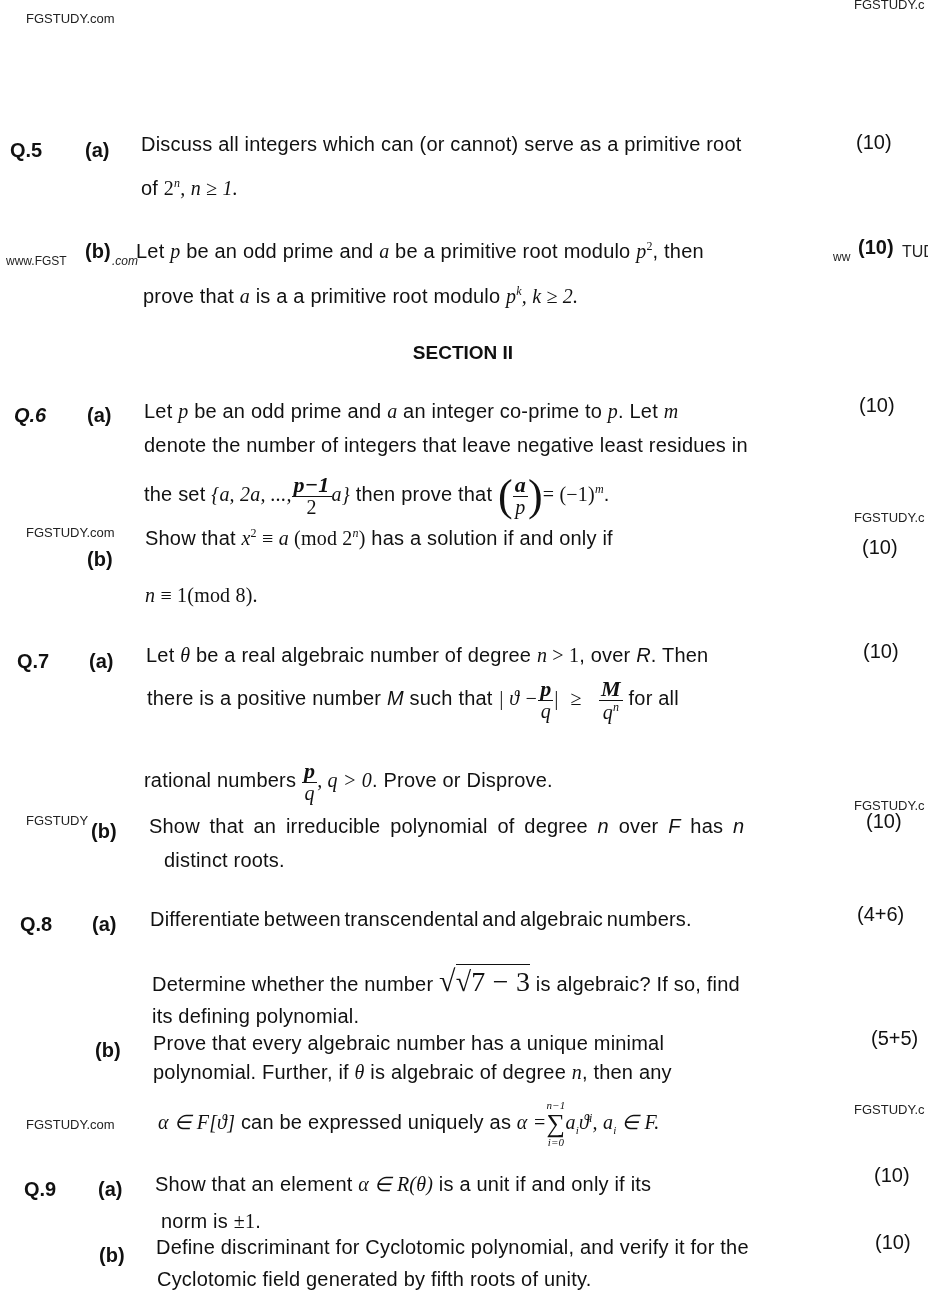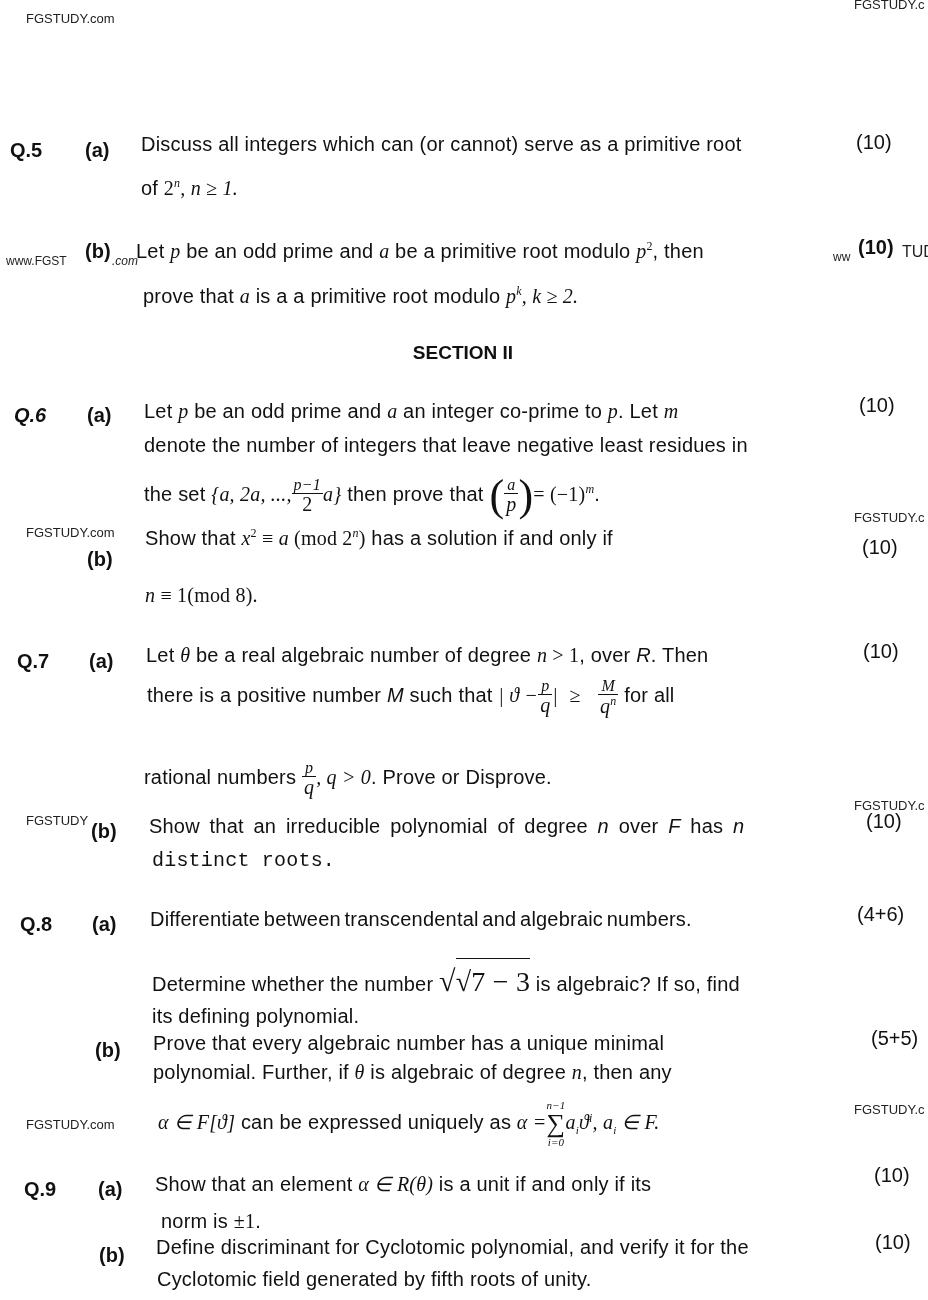"p−1" .frac .num { font-size: 16px -> 22px; font-weight: none -> bold }
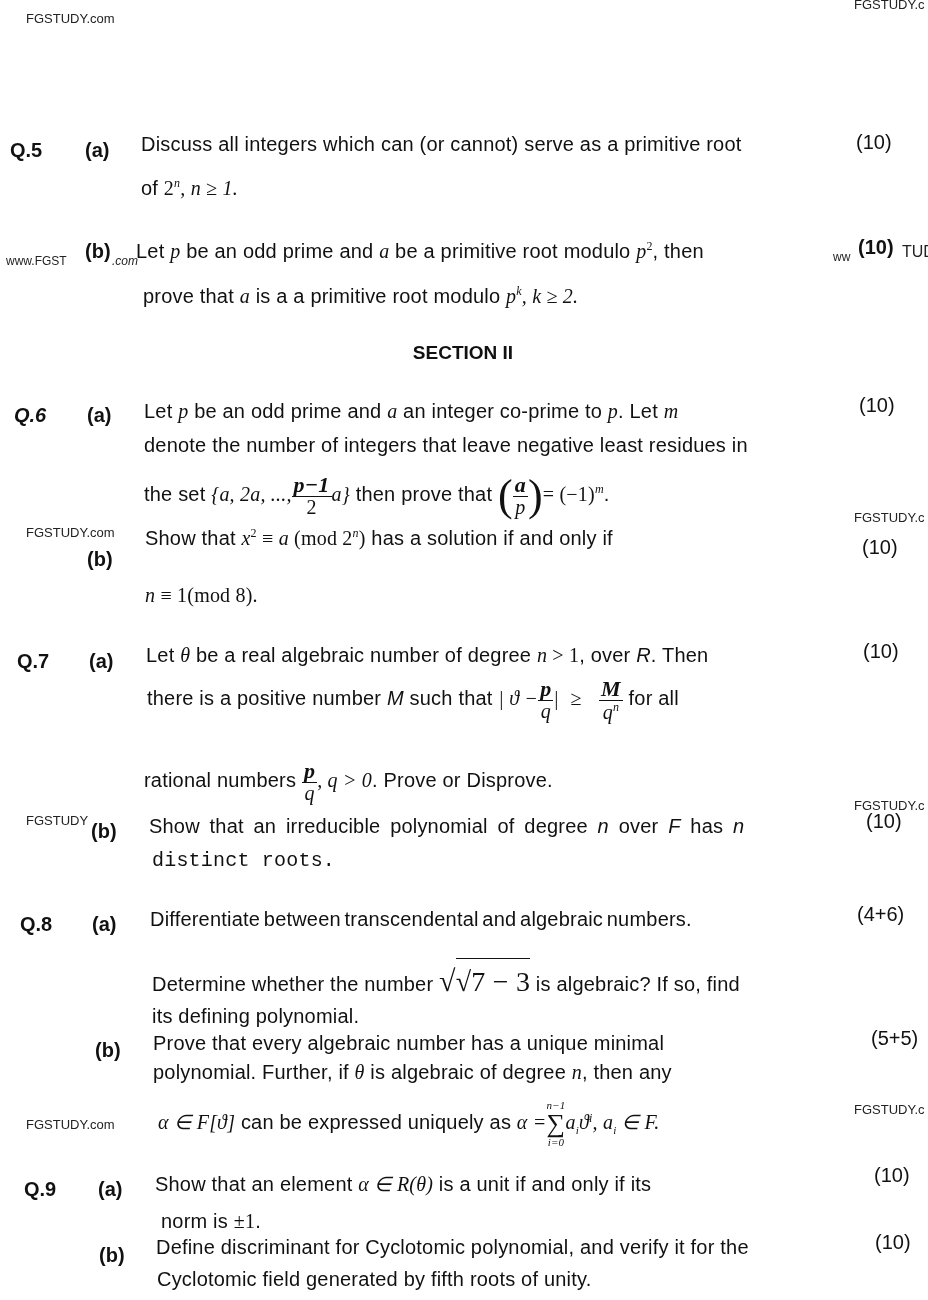"distinct roots." div.line { font-family: Liberation Mono, monospace -> none; left: 152px -> 164px }
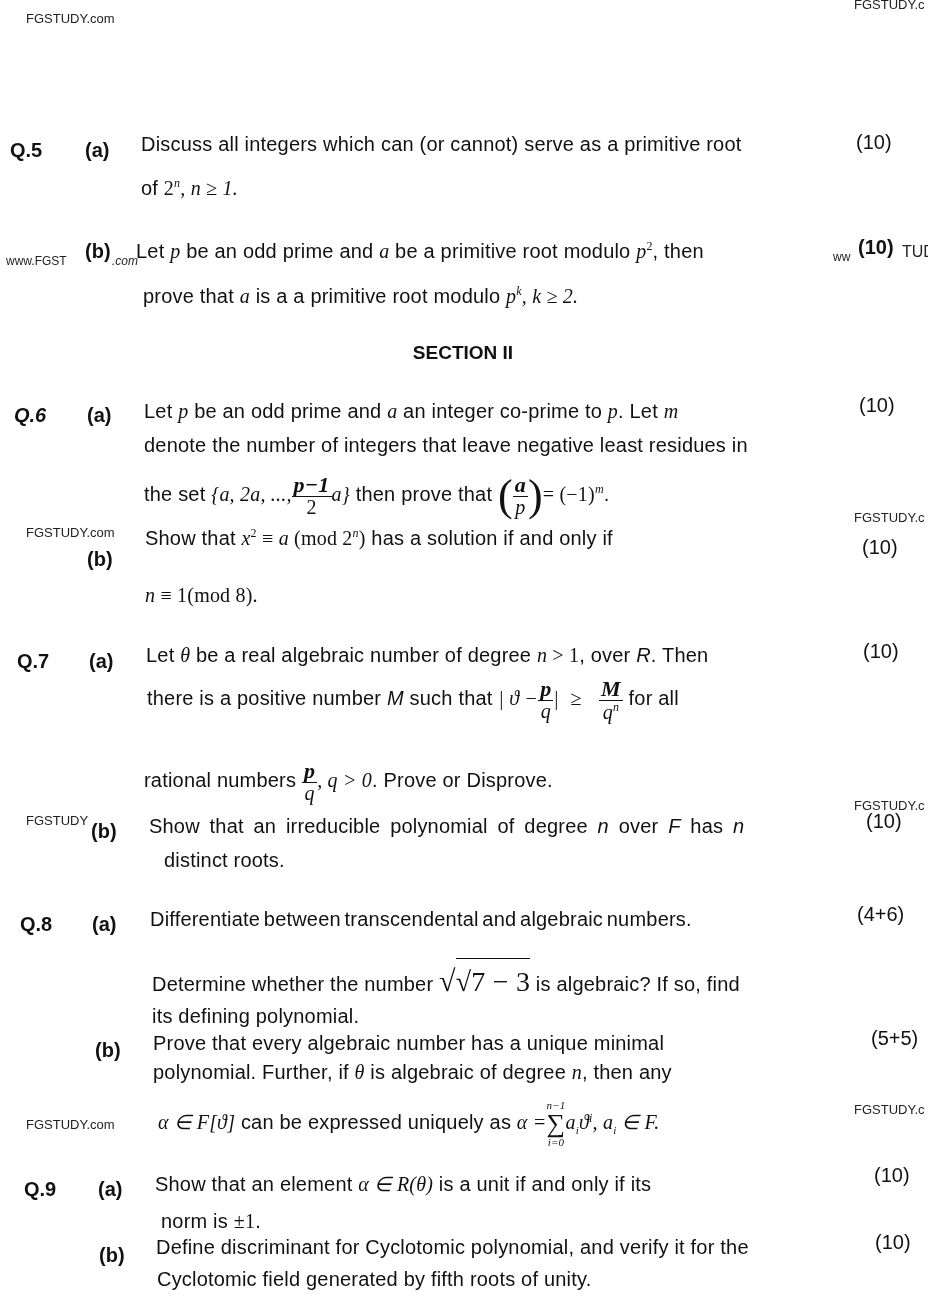"√7 − 3" .over { padding-top: 7px -> 1px }
